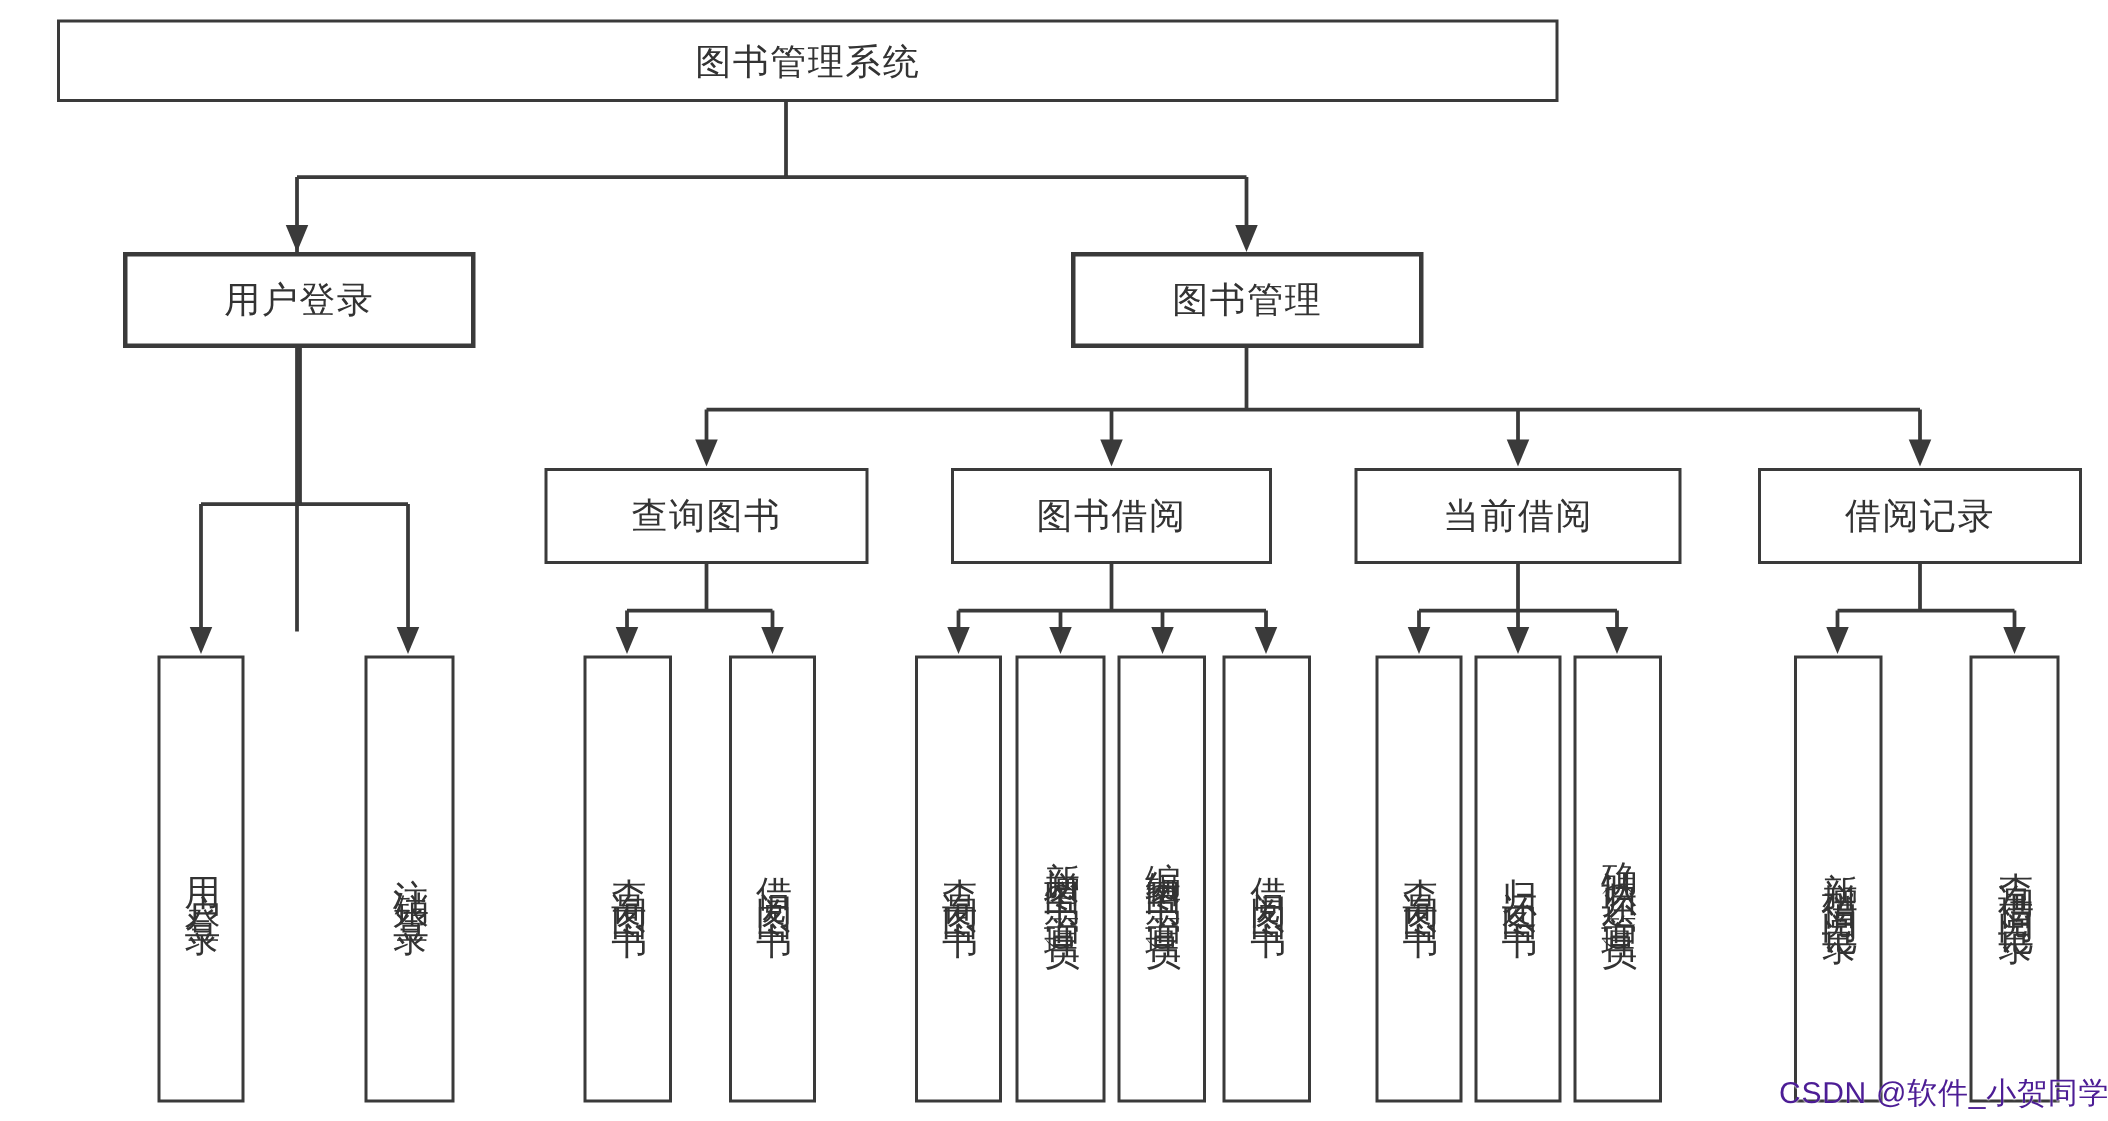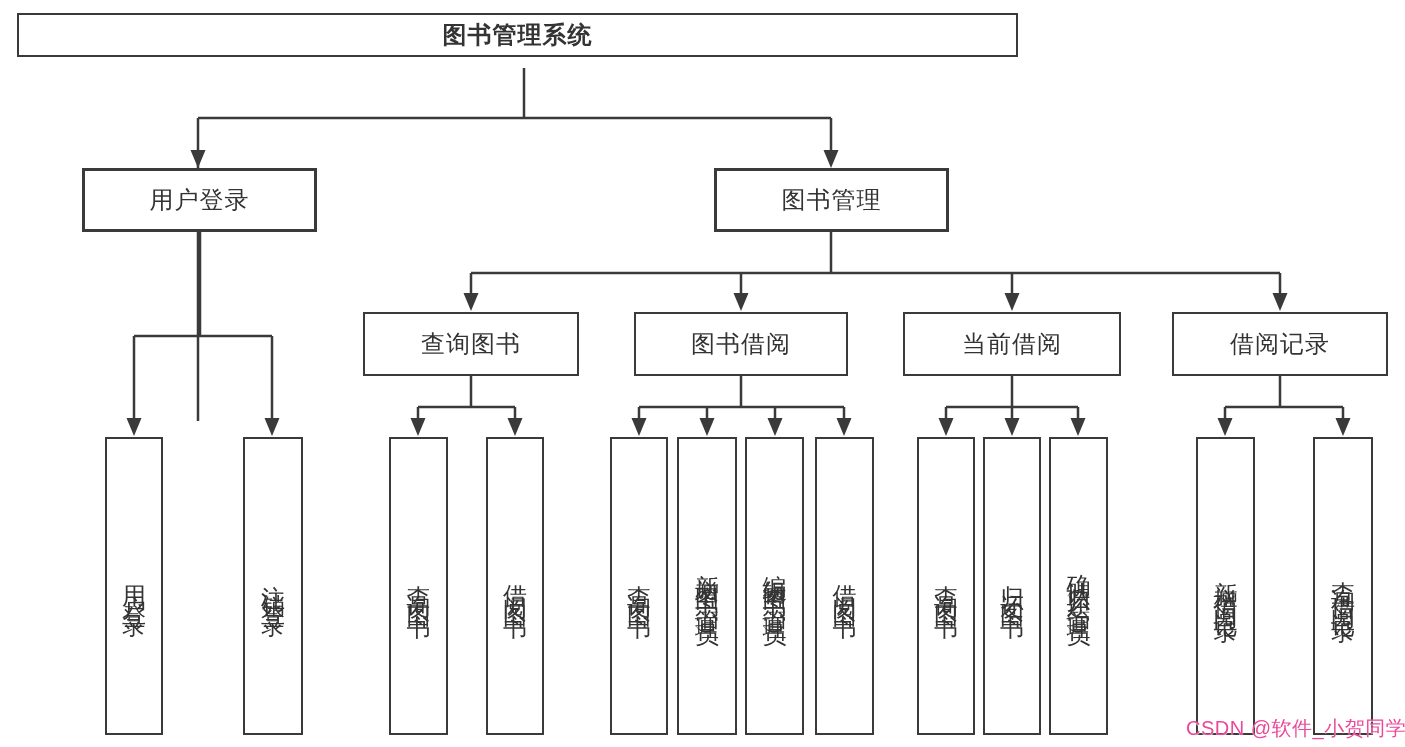"图书管理系统" div.hbox { font-weight: bold -> none; height: 44px -> 55px; left: 17px -> 38px }
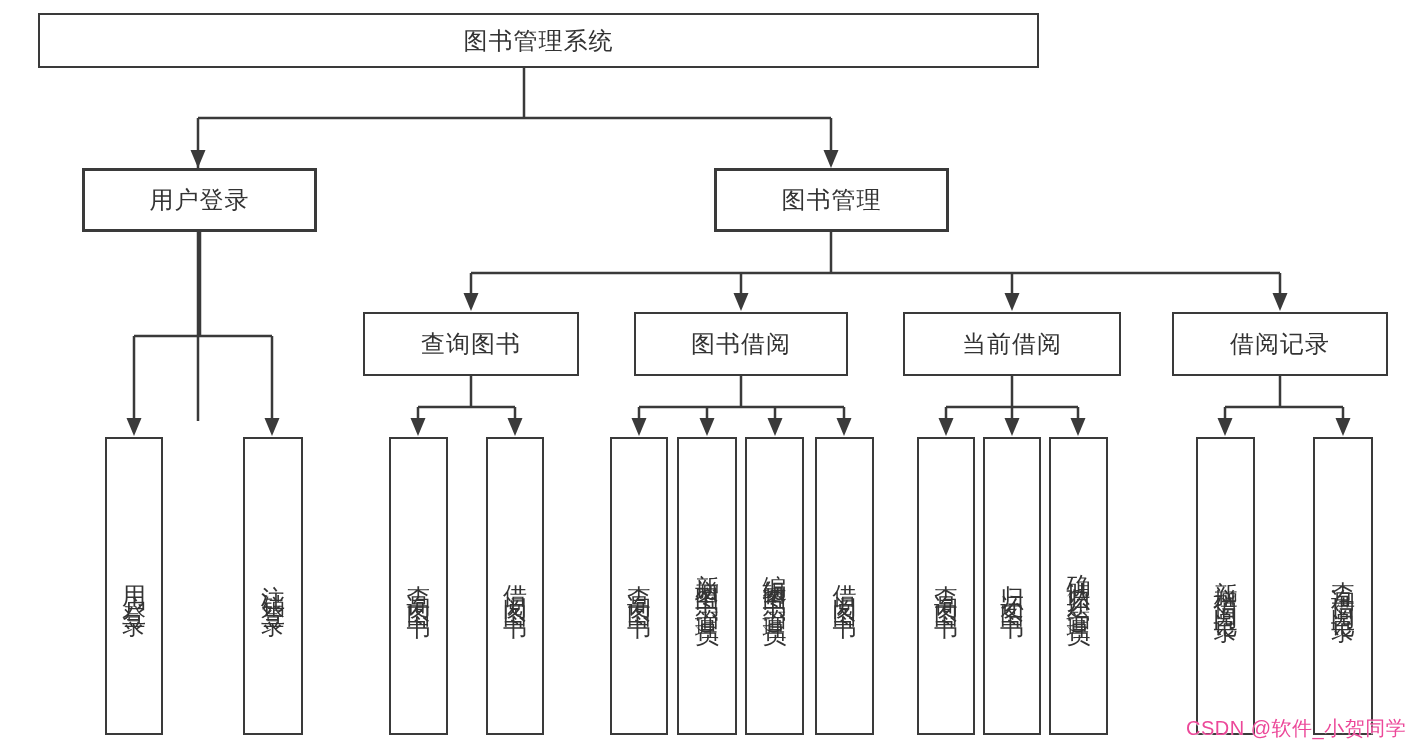"CSDN @软件_小贺同学" .watermark { color: #ec4899 -> #4c1d95 }
